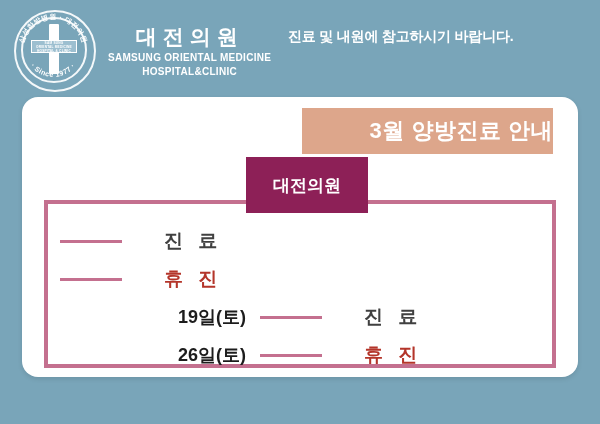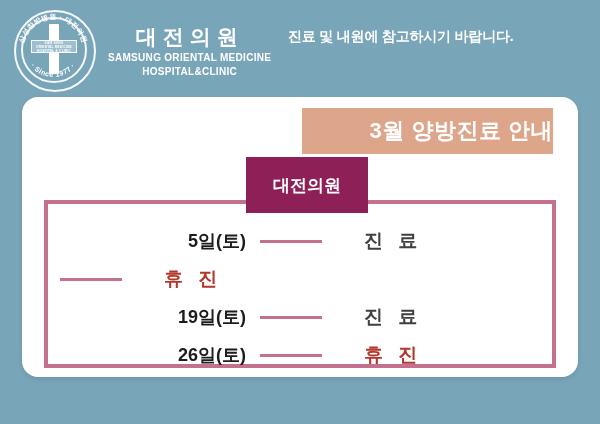"5일(토)" div.row-date { html: <div>5일(토)</div> -> none }
